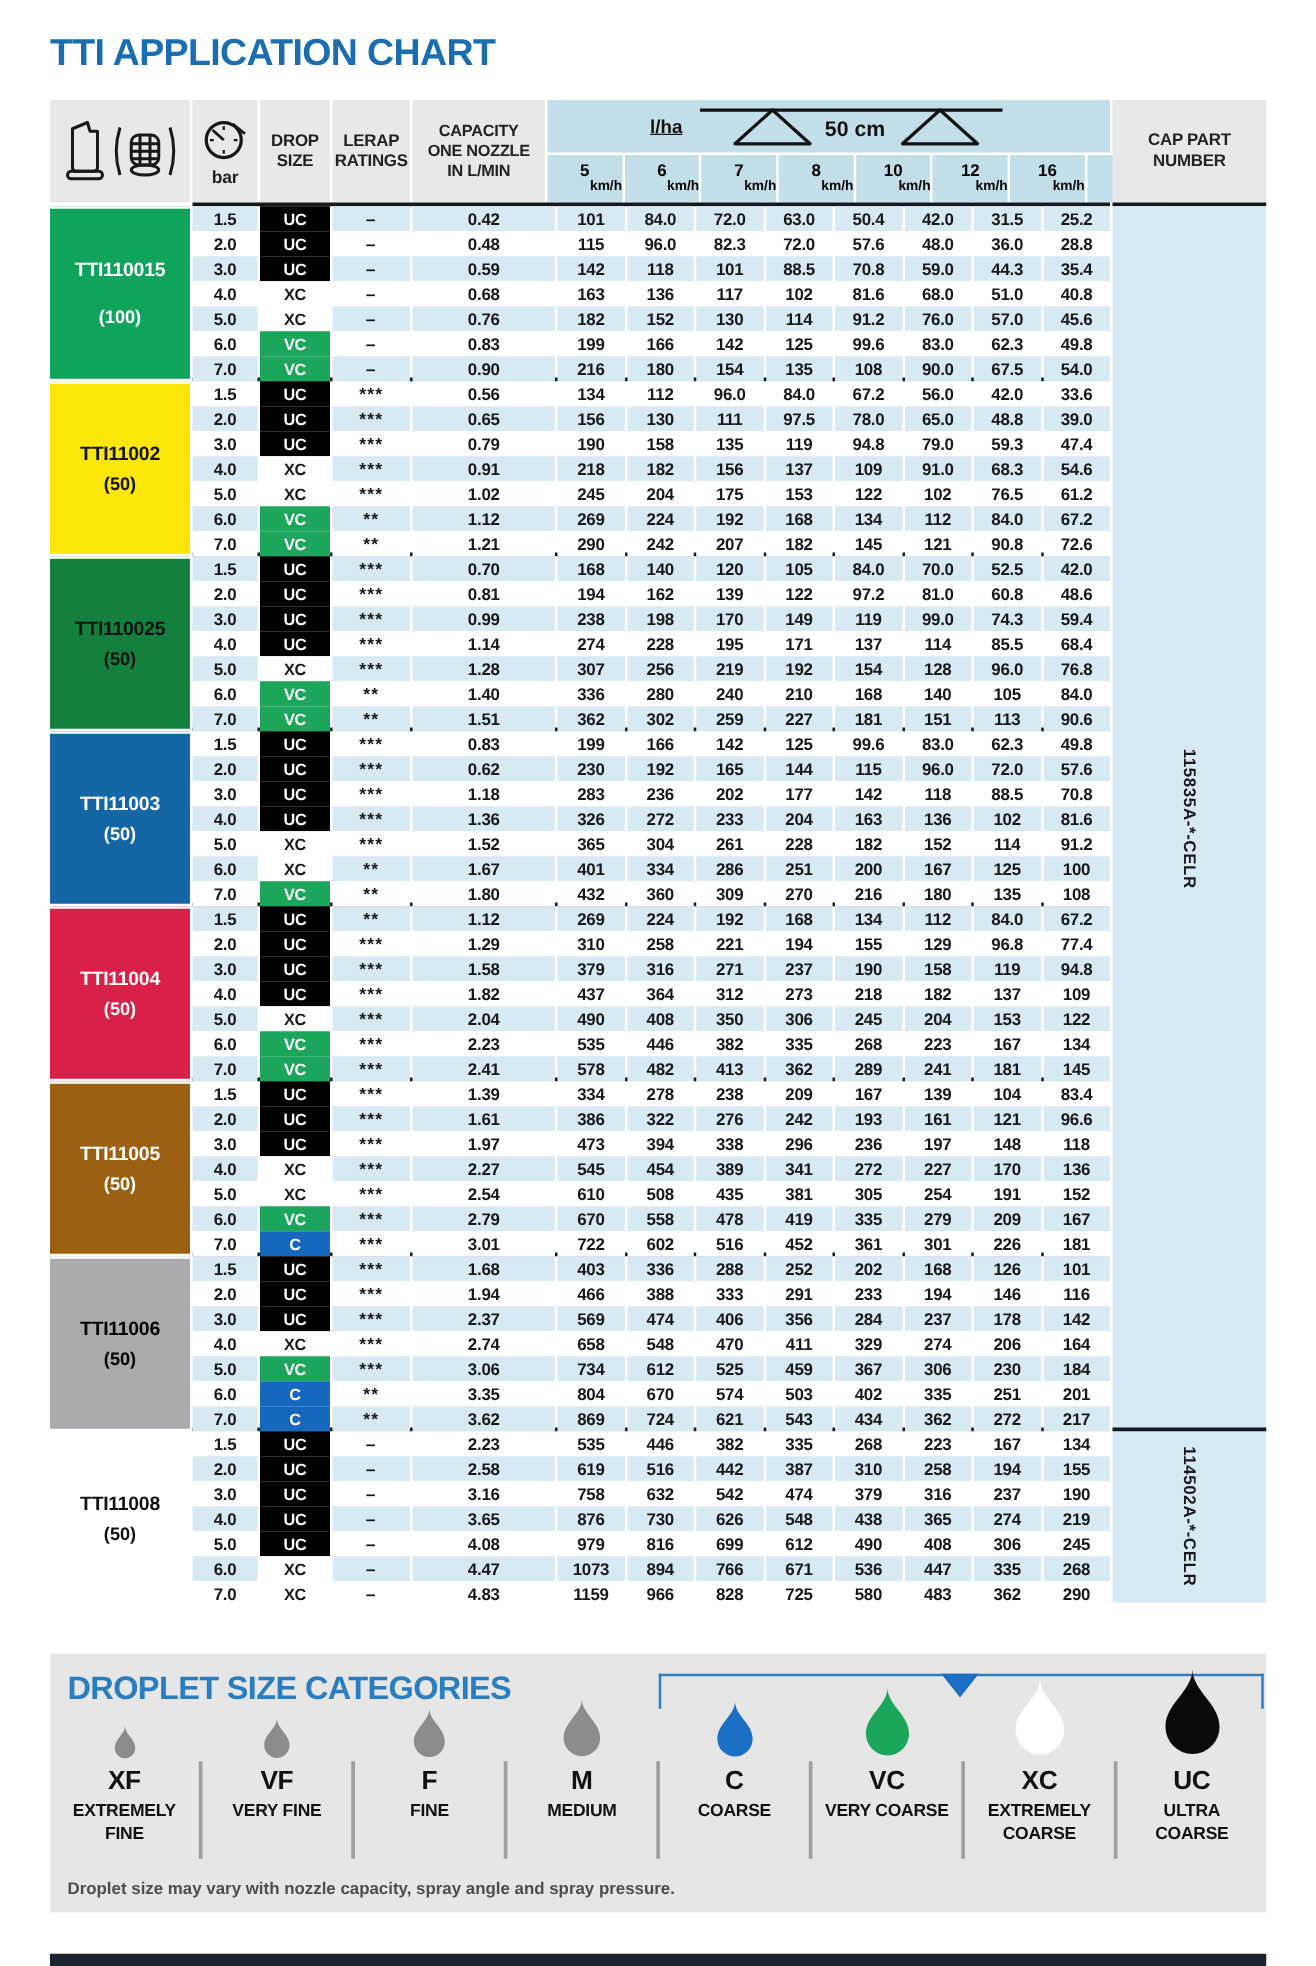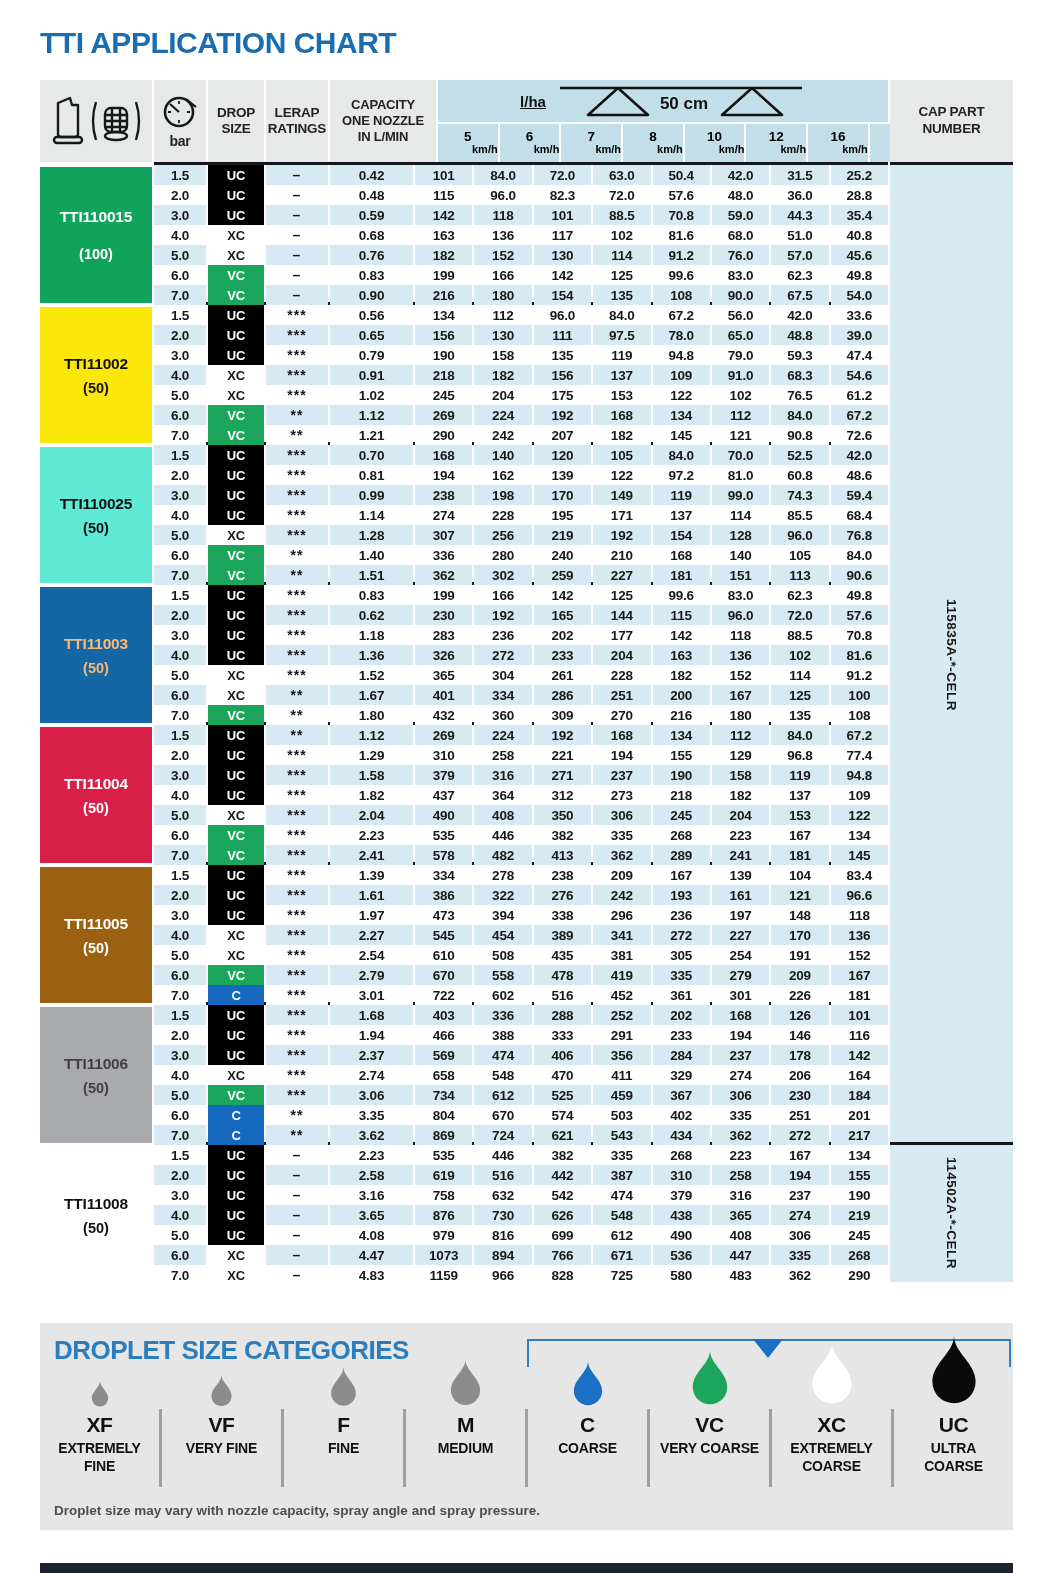"0.42" .c-cap { width: 83px -> 114px }
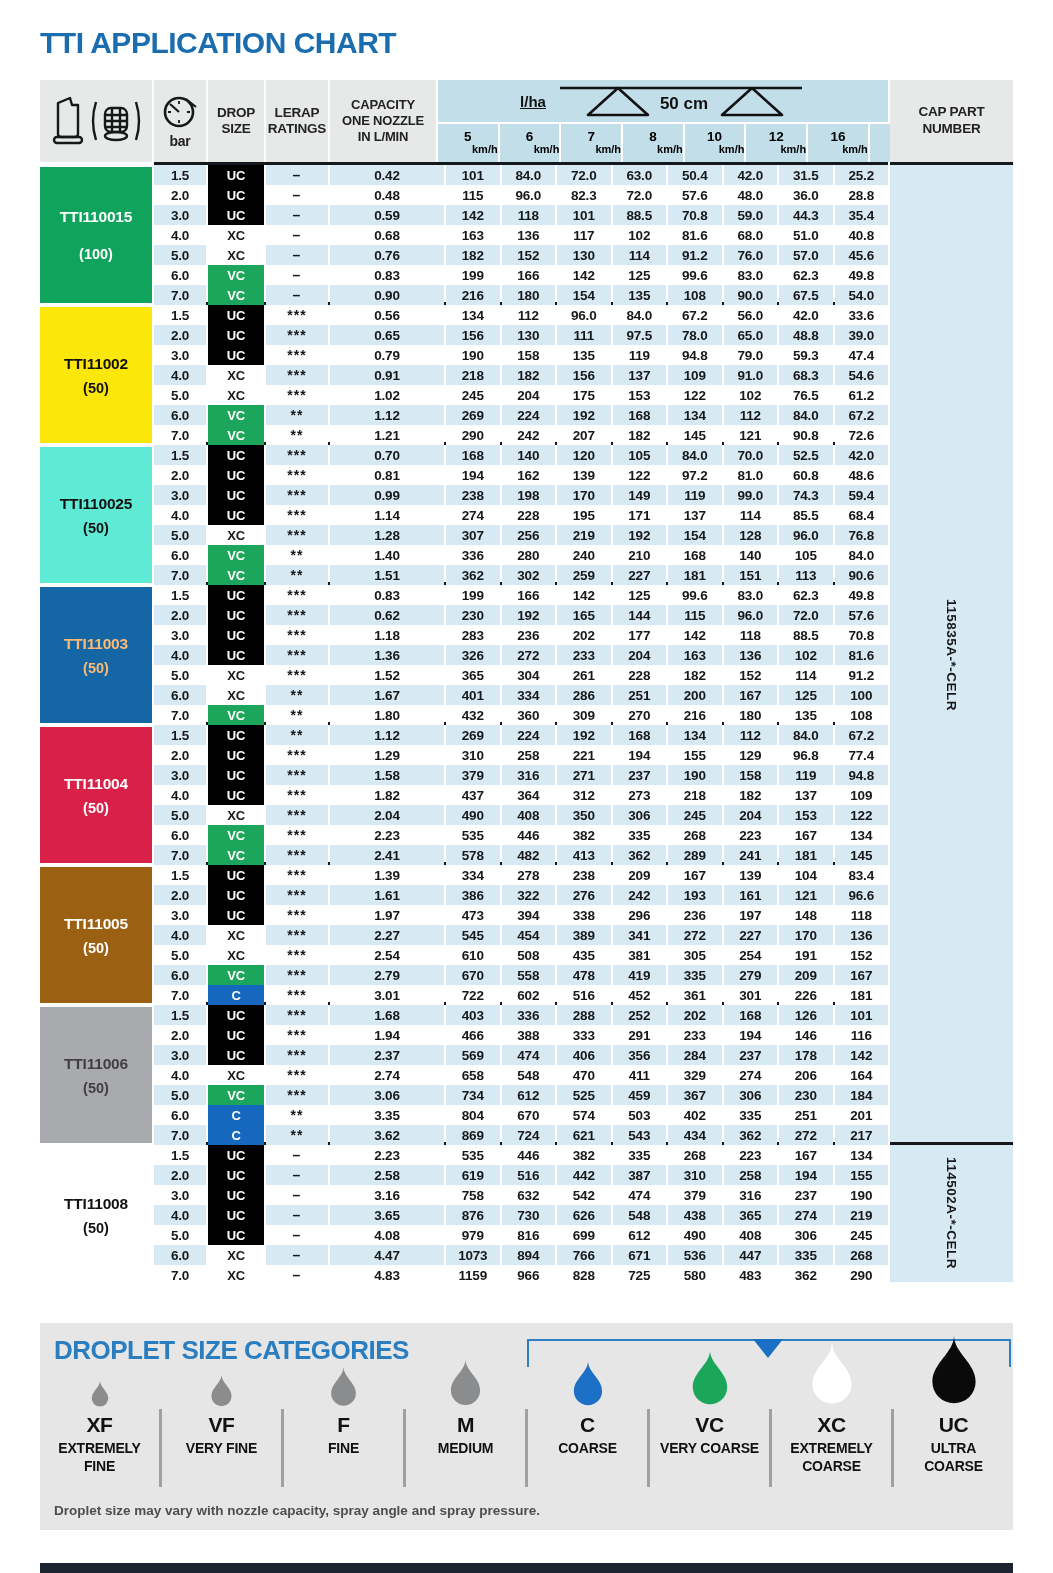"TTI110025" div.nz { background: #5eead4 -> #15803d }
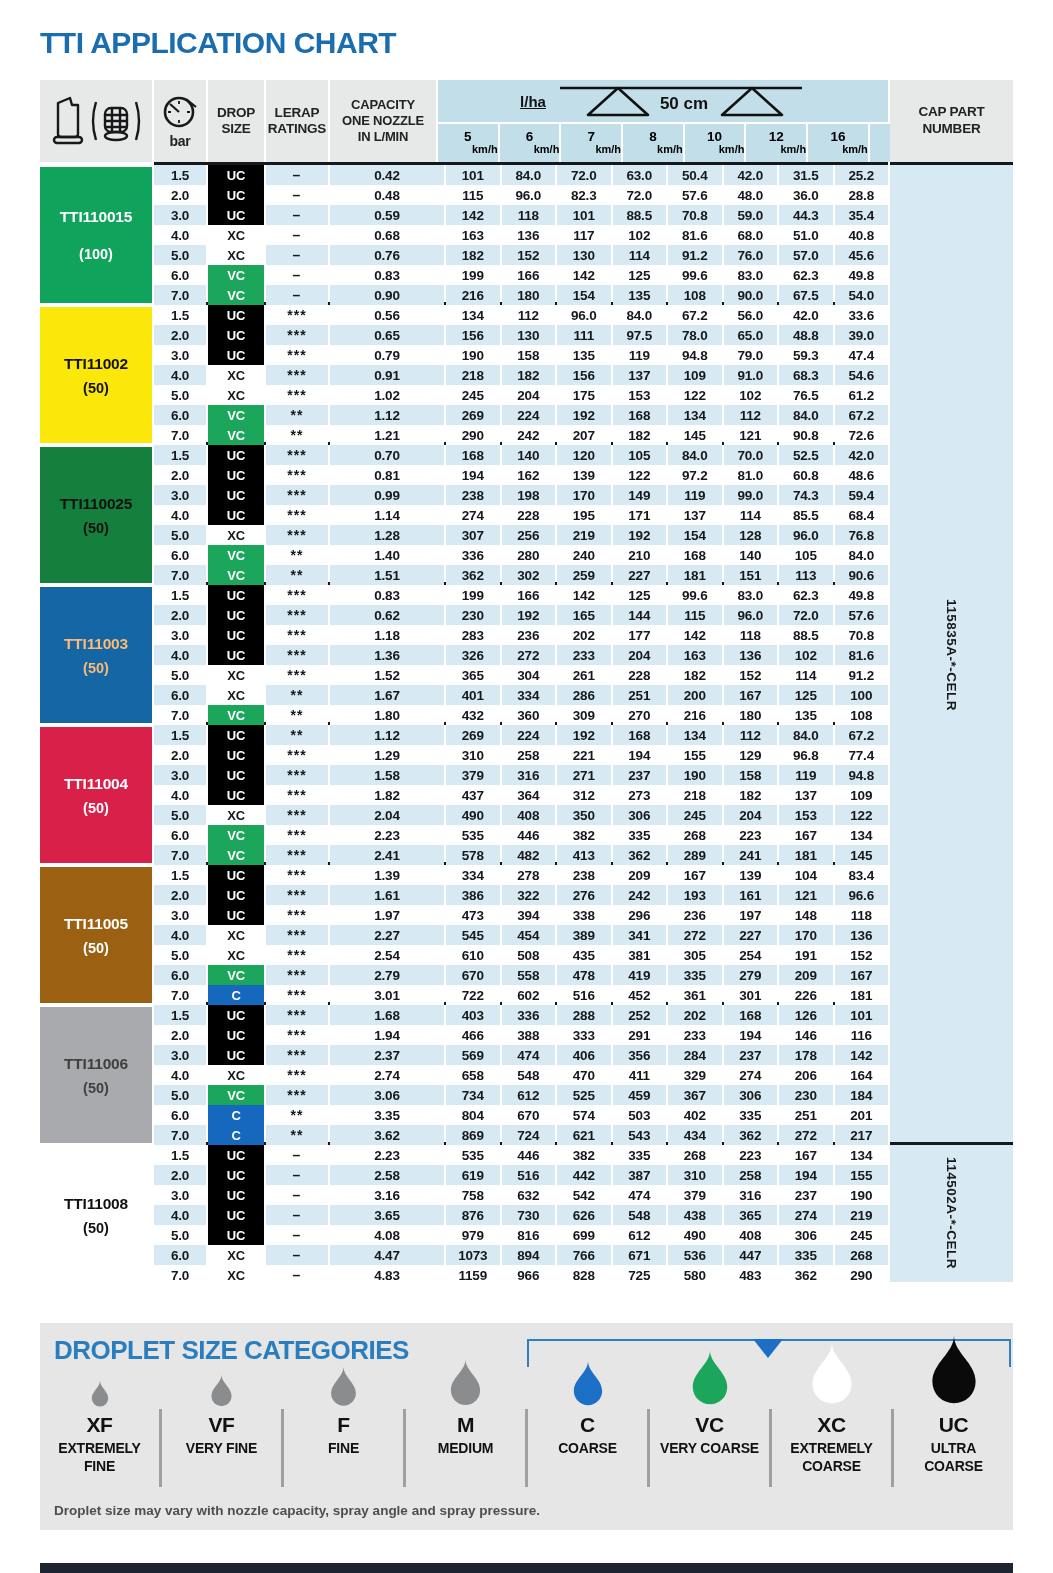"TTI11003" div.nz { color: #fdba74 -> #ffffff }
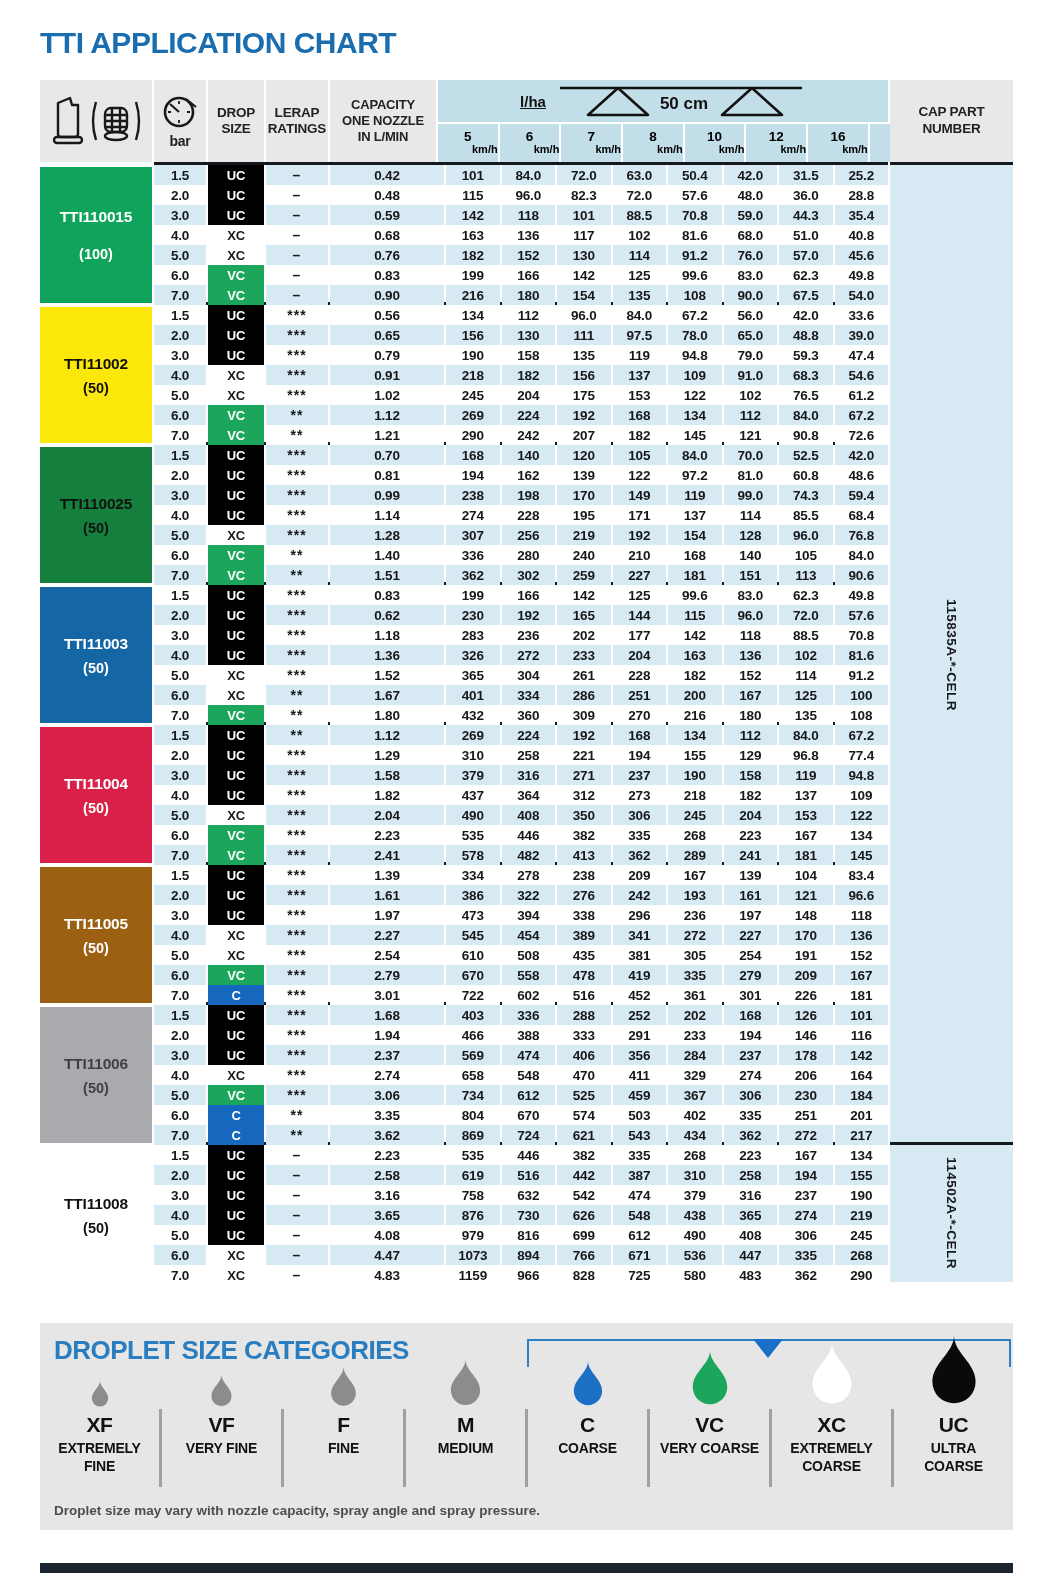"TTI11006" div.nz { color: #404040 -> #000000 }
